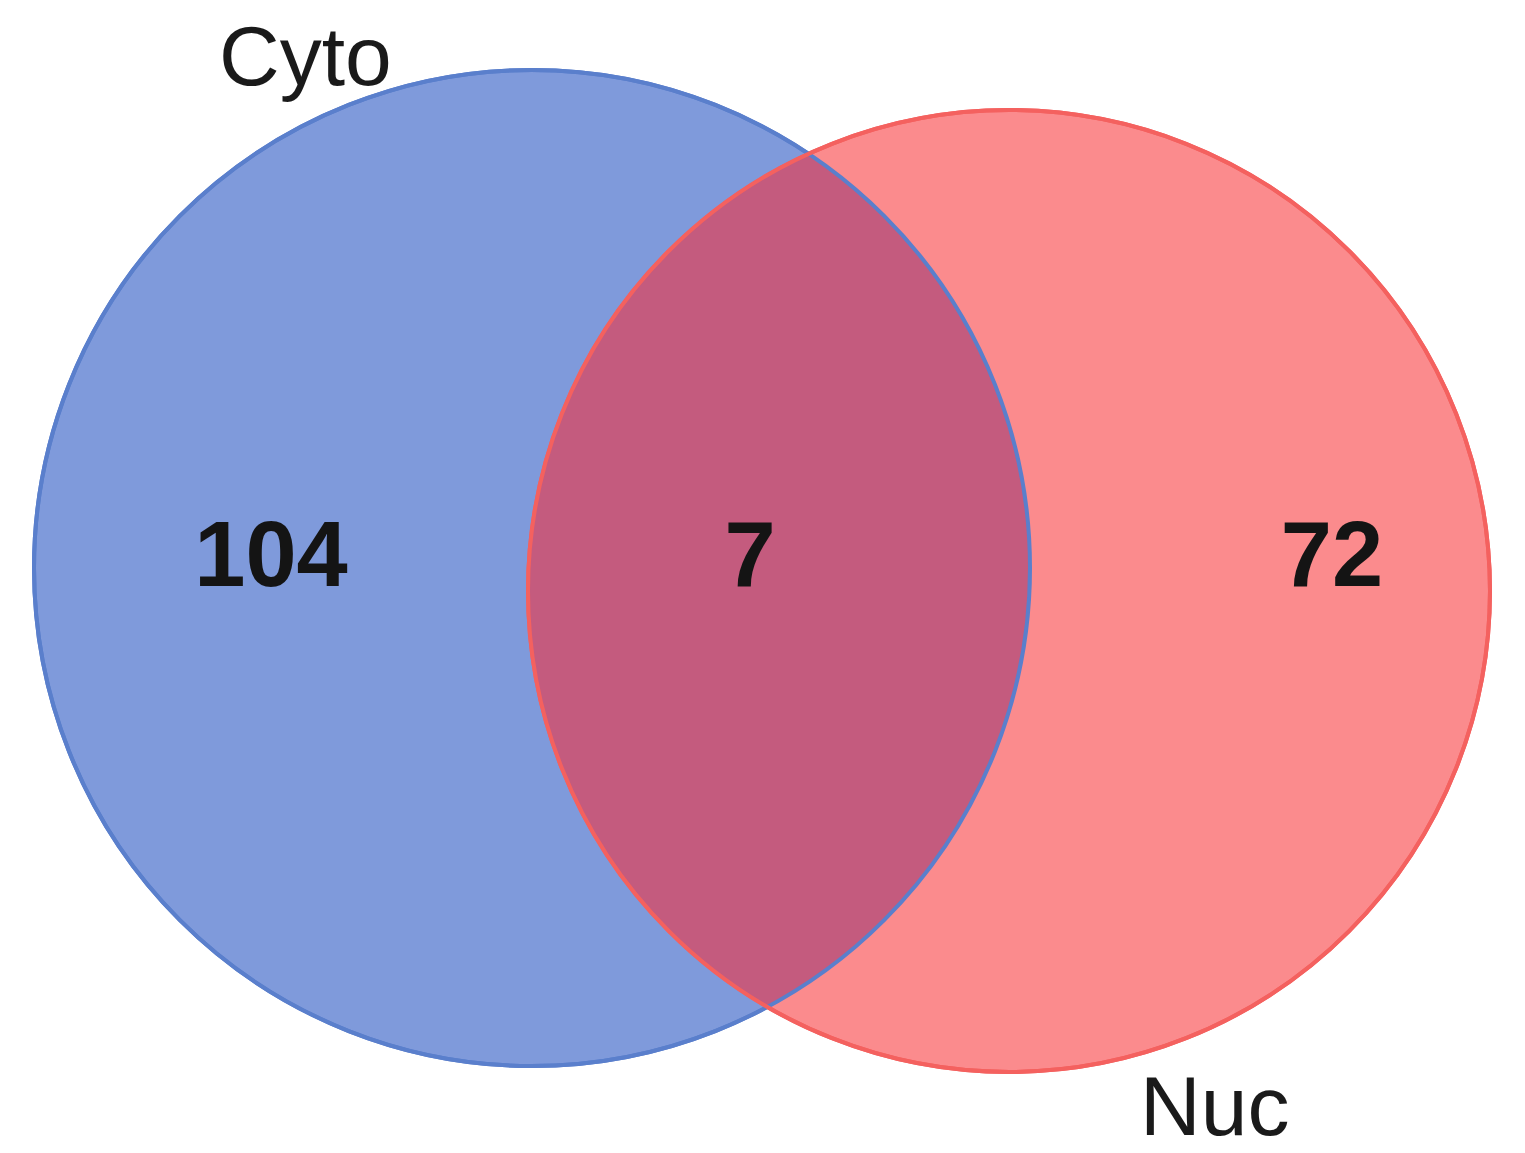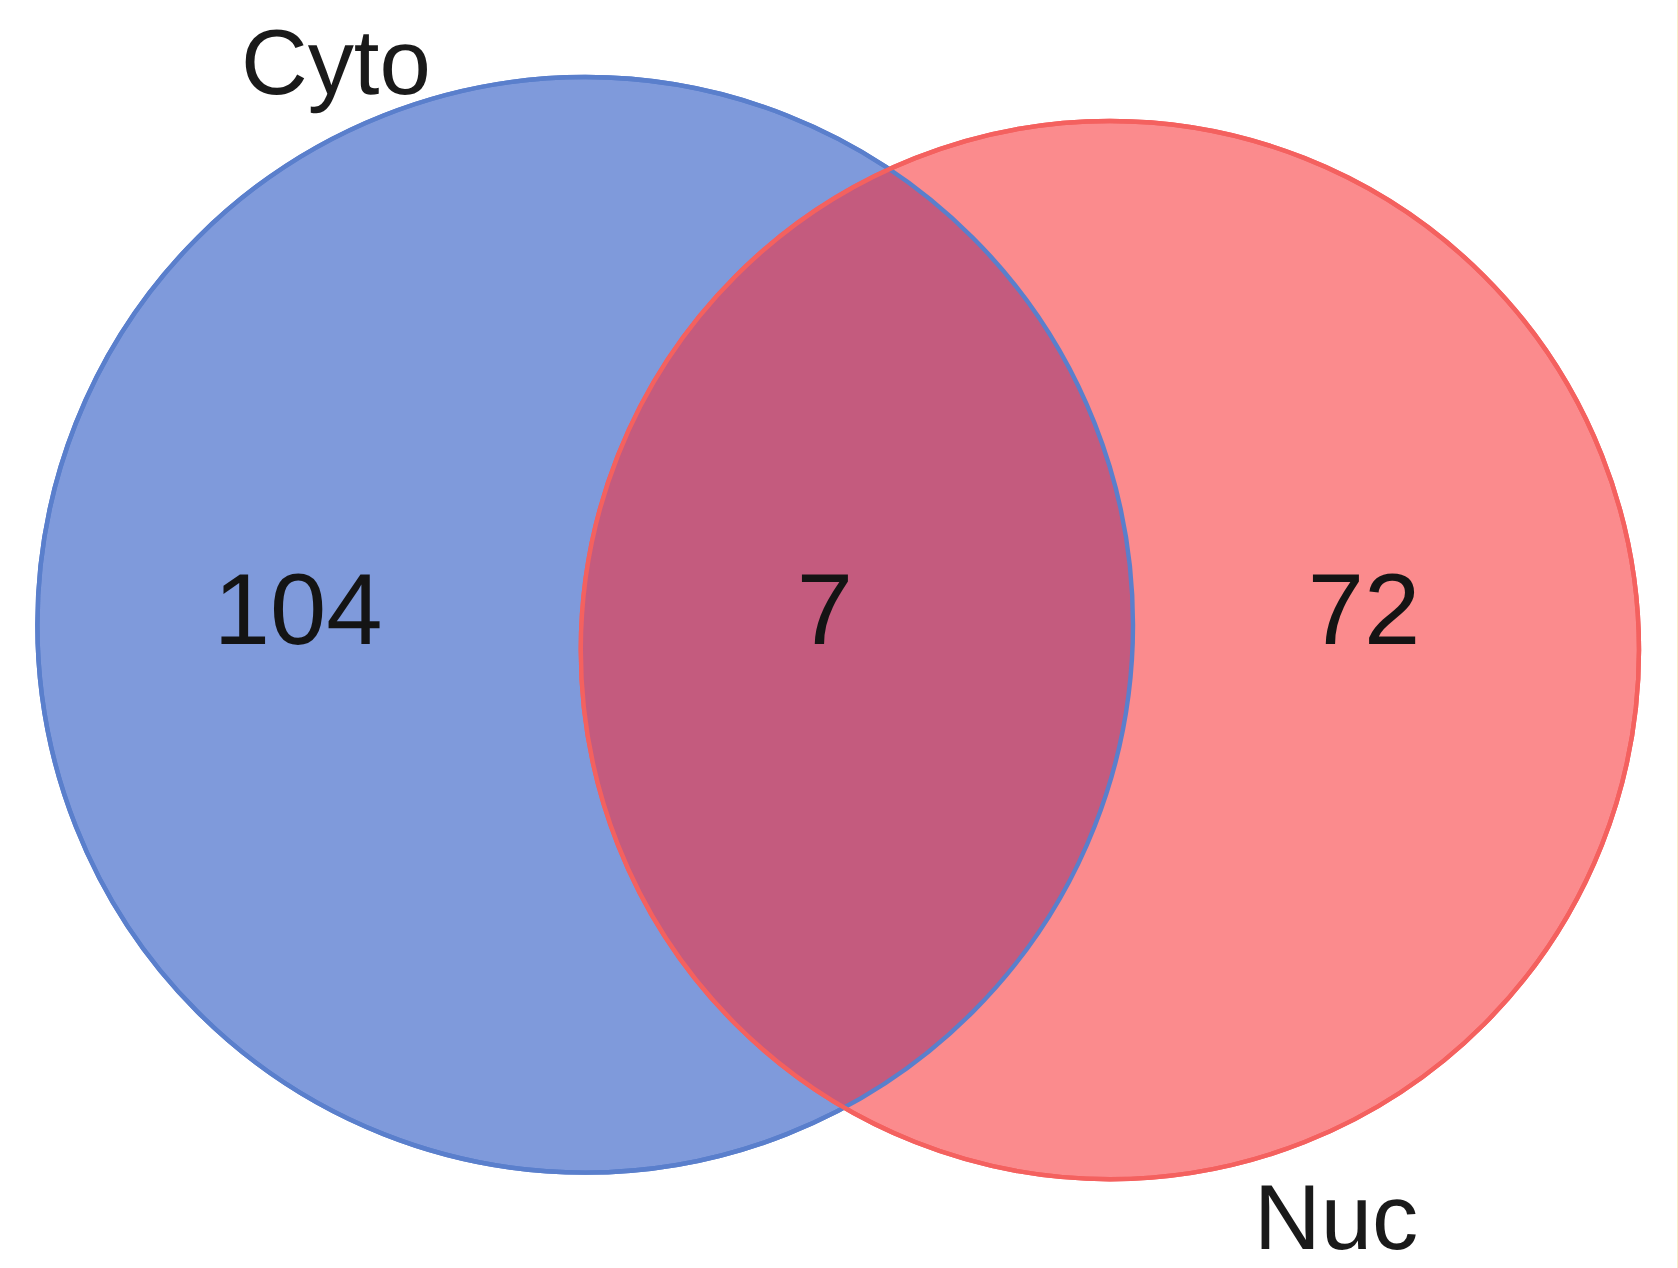"Cyto" div { background: #eab308 -> #fca5a5 }
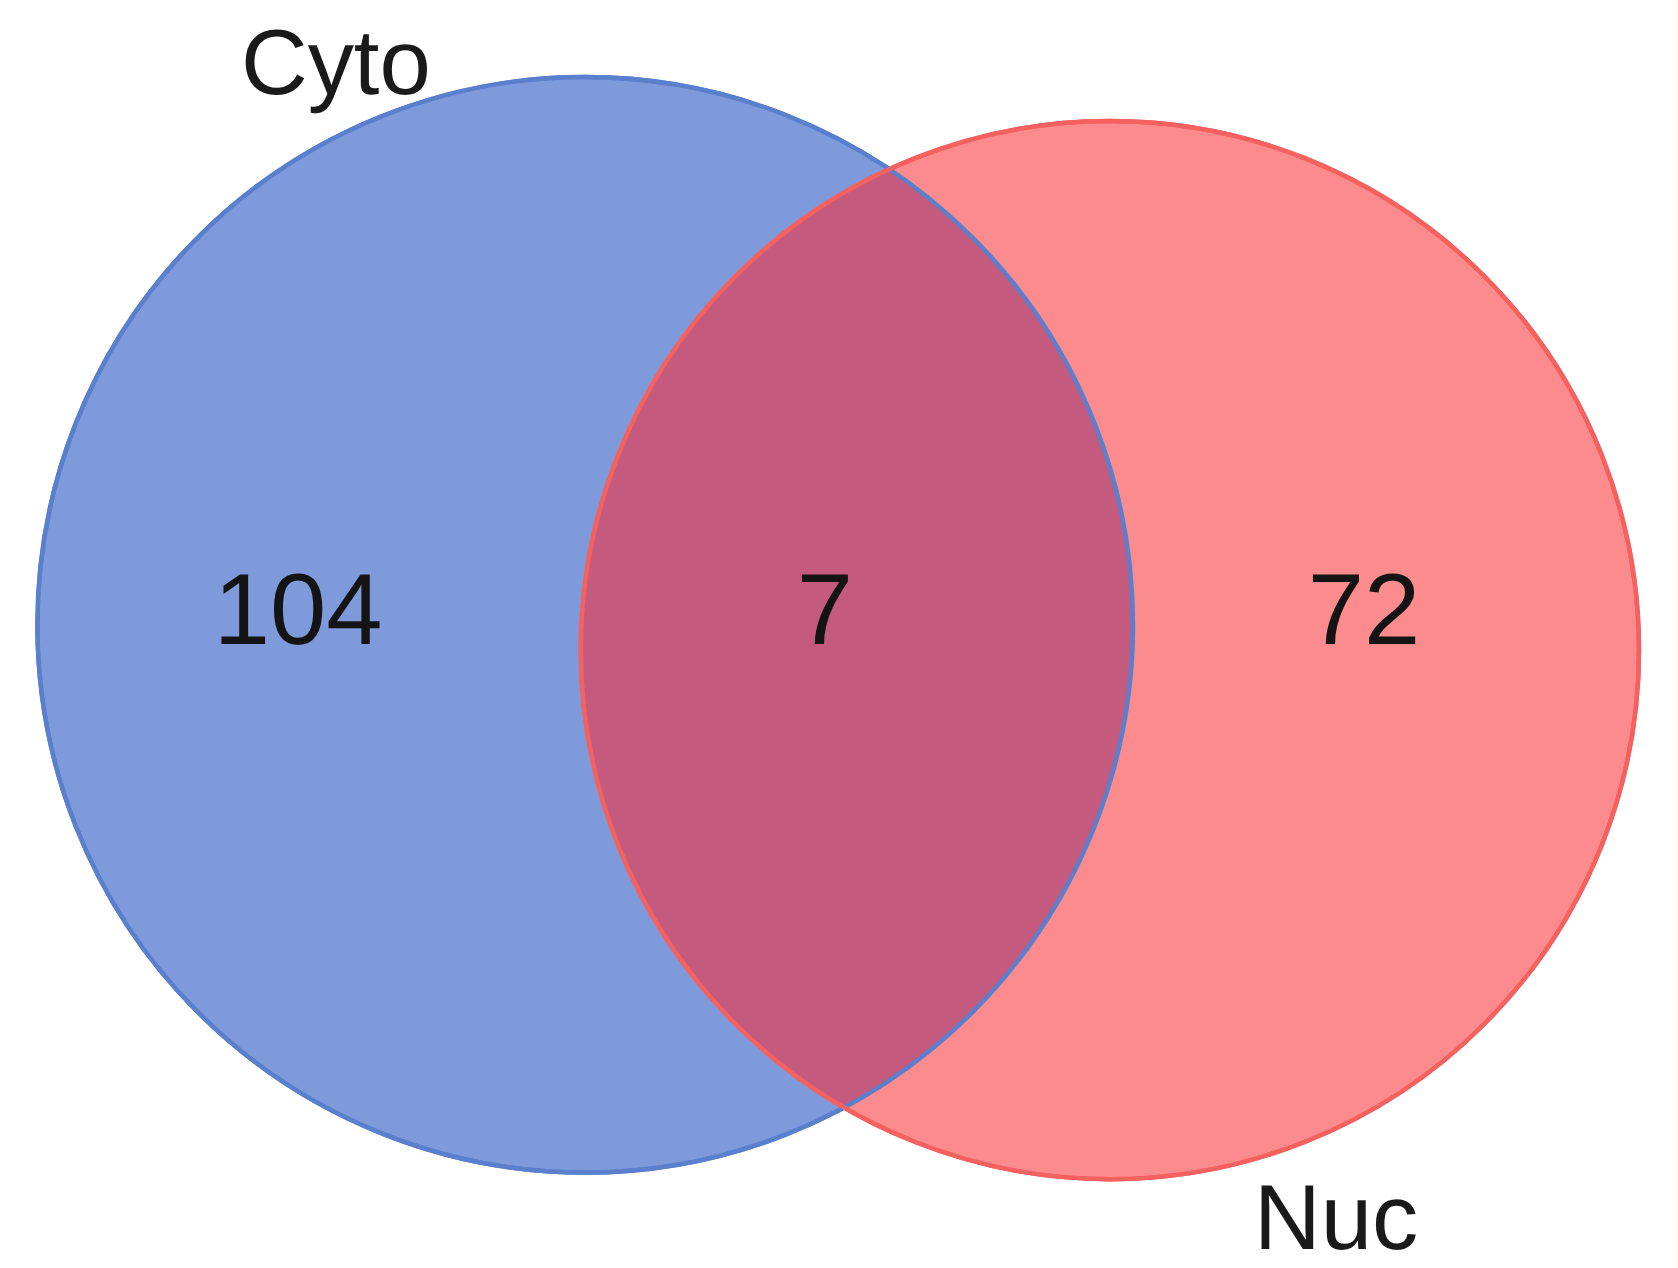"104" .region-count { font-weight: 400 -> 700 }
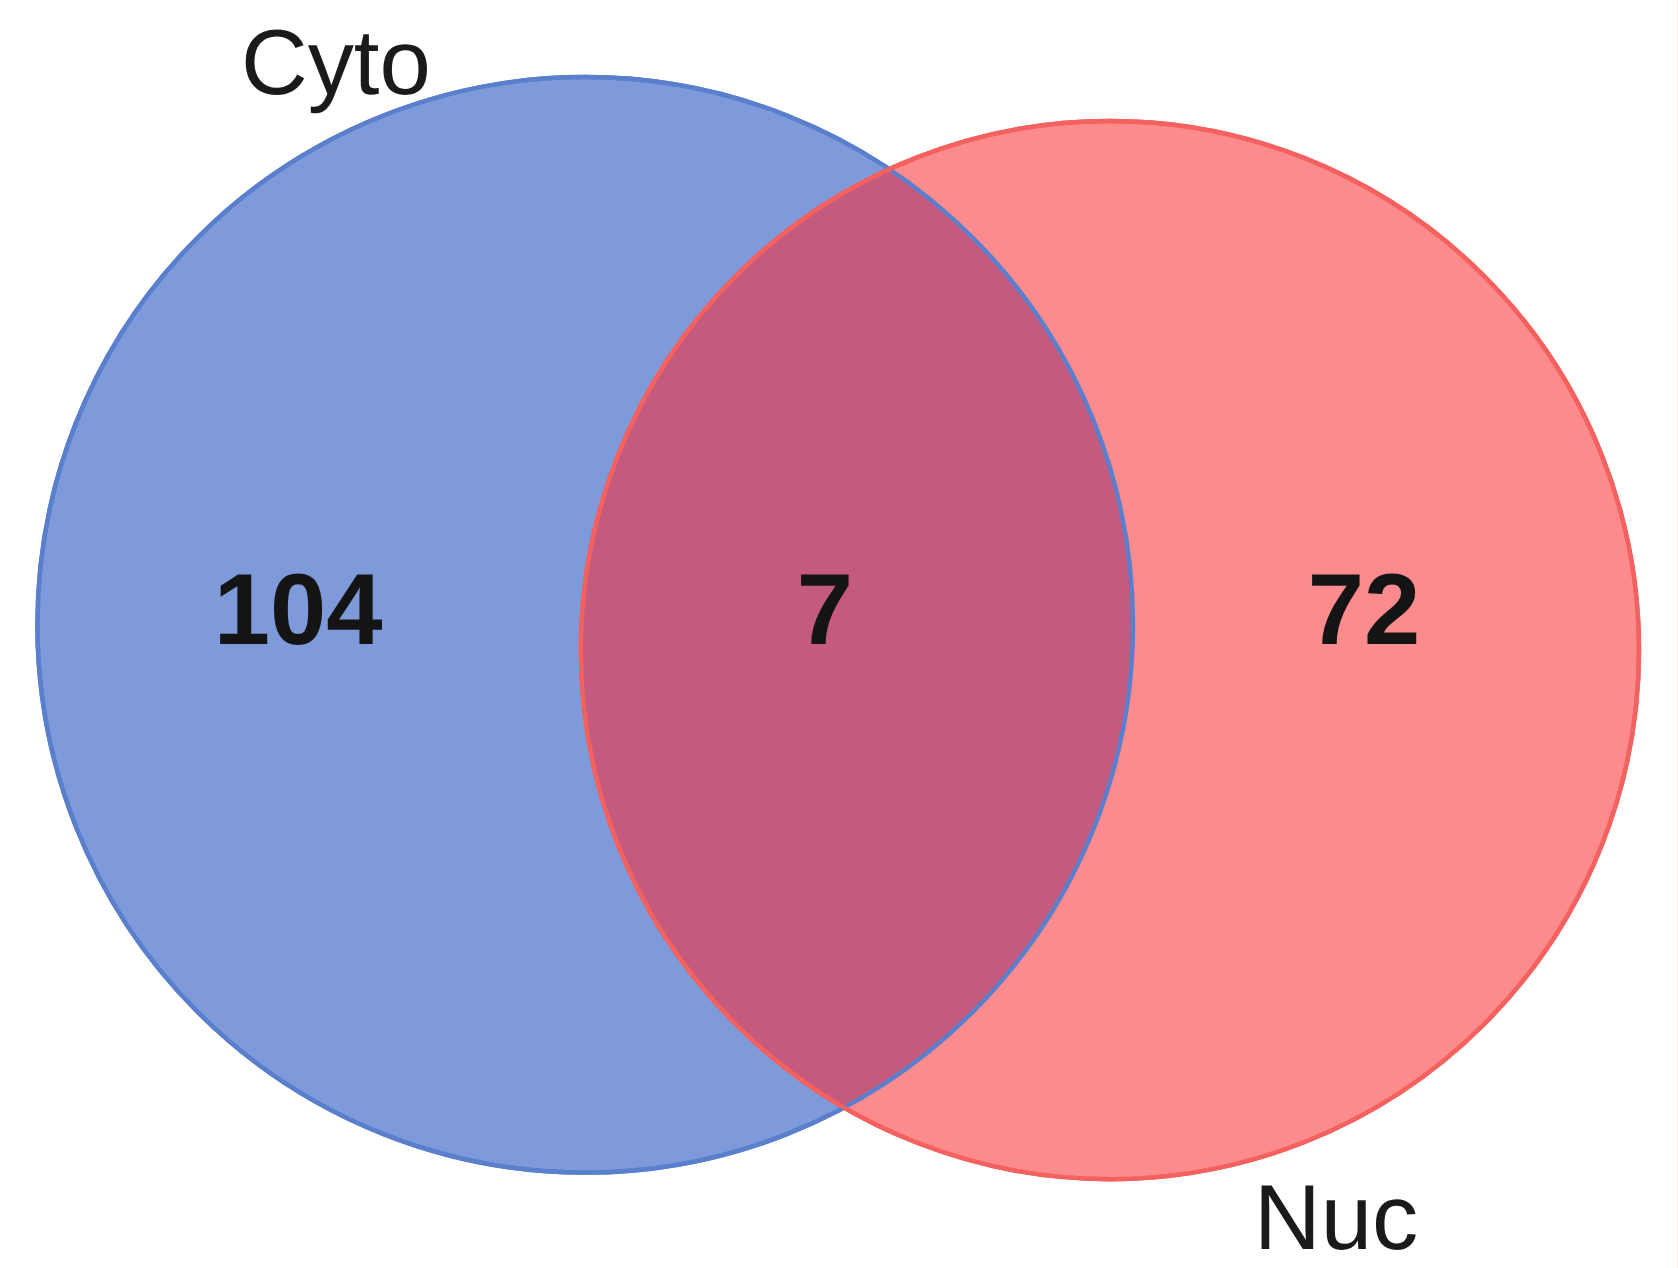"72" #count-nuc-only { left: 1240px -> 1332px }
